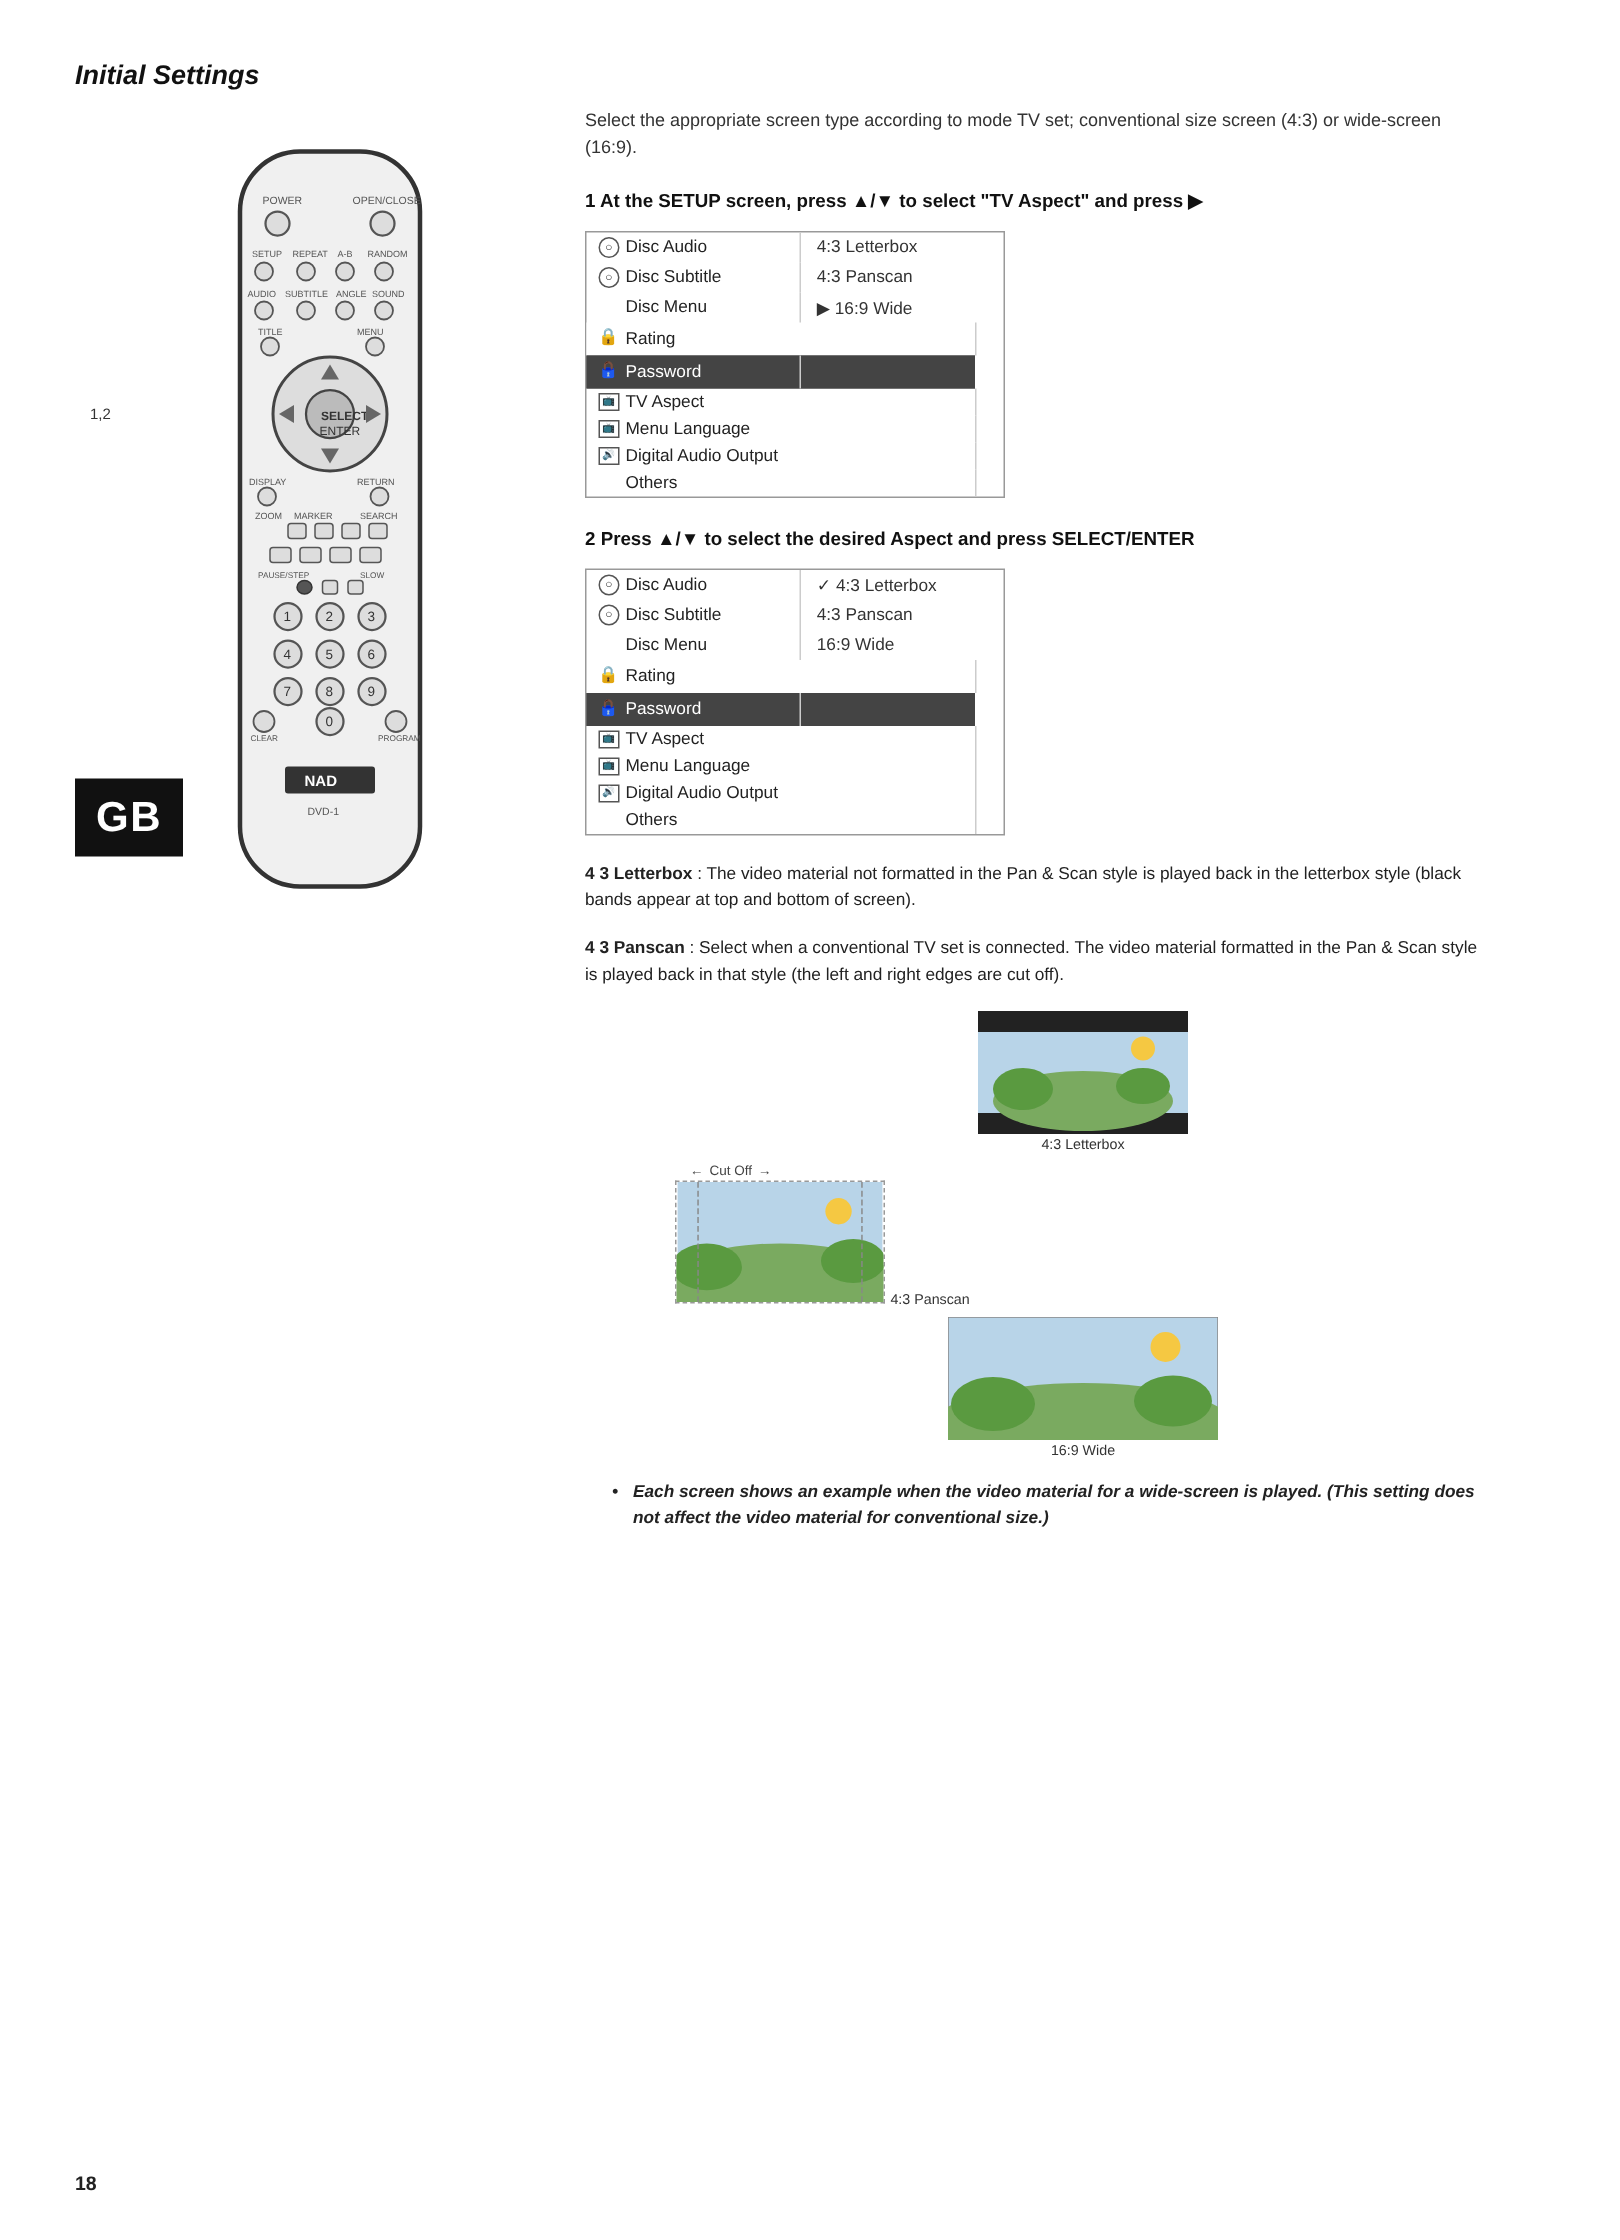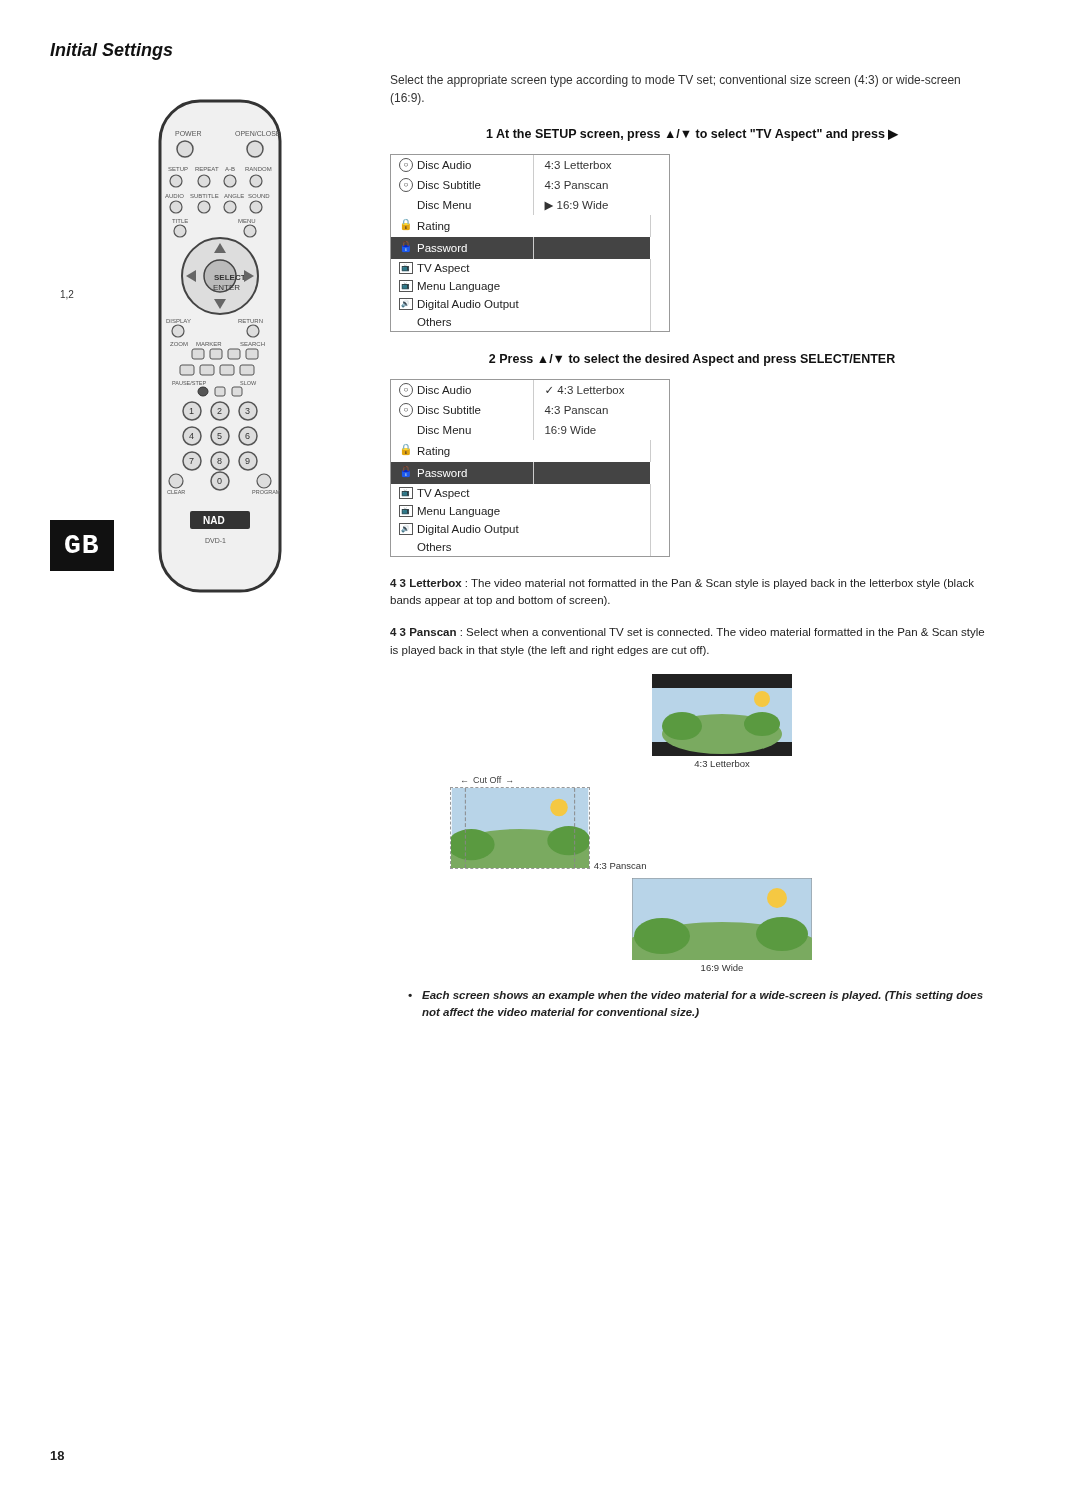"1 At the SETUP screen," .step-heading { text-align: center -> none }
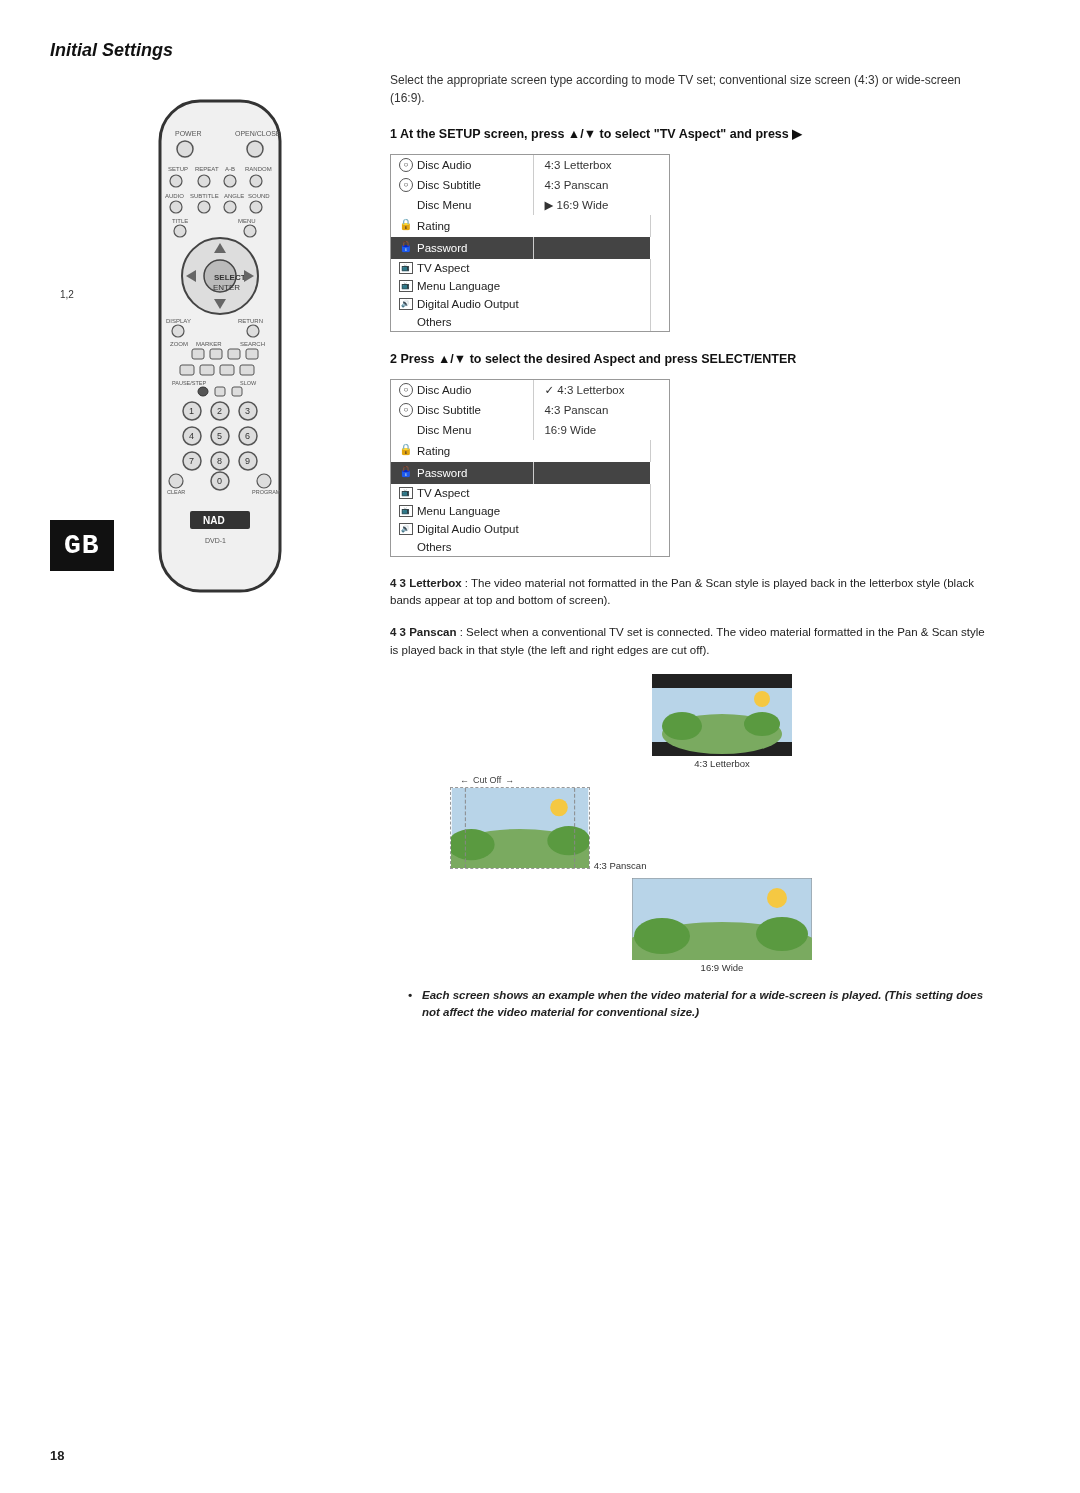"1,2" .remote-label { top: 218px -> 200px }
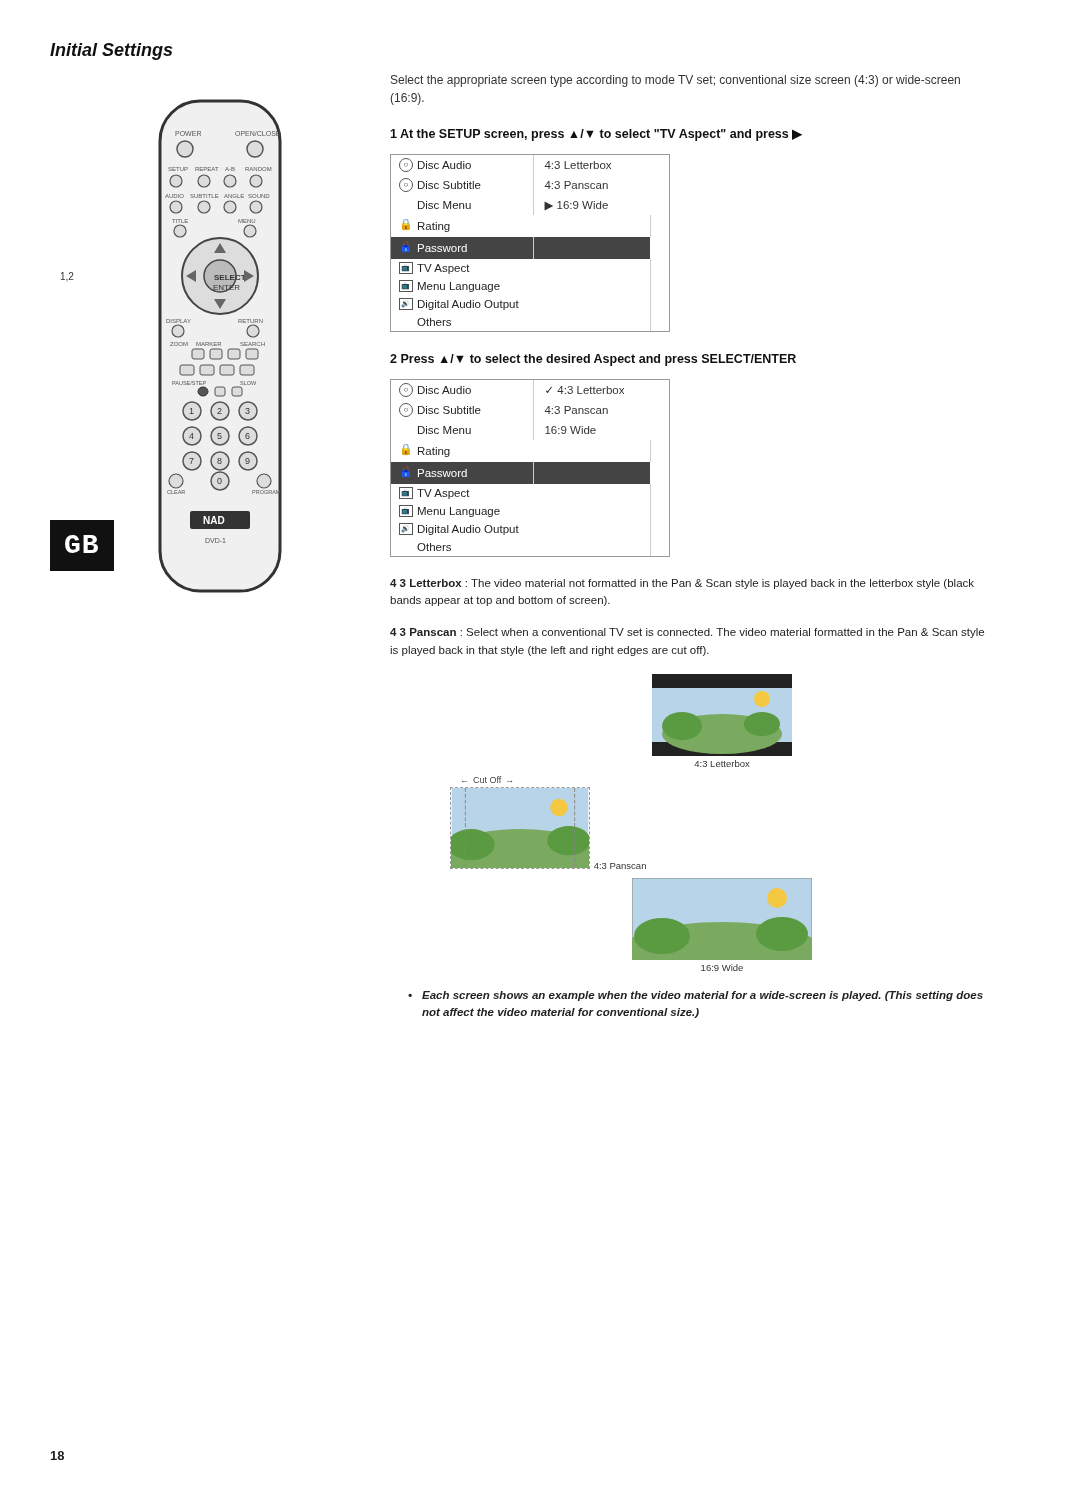"GB" .gb-badge { font-family: Liberation Mono, monospace -> none }
